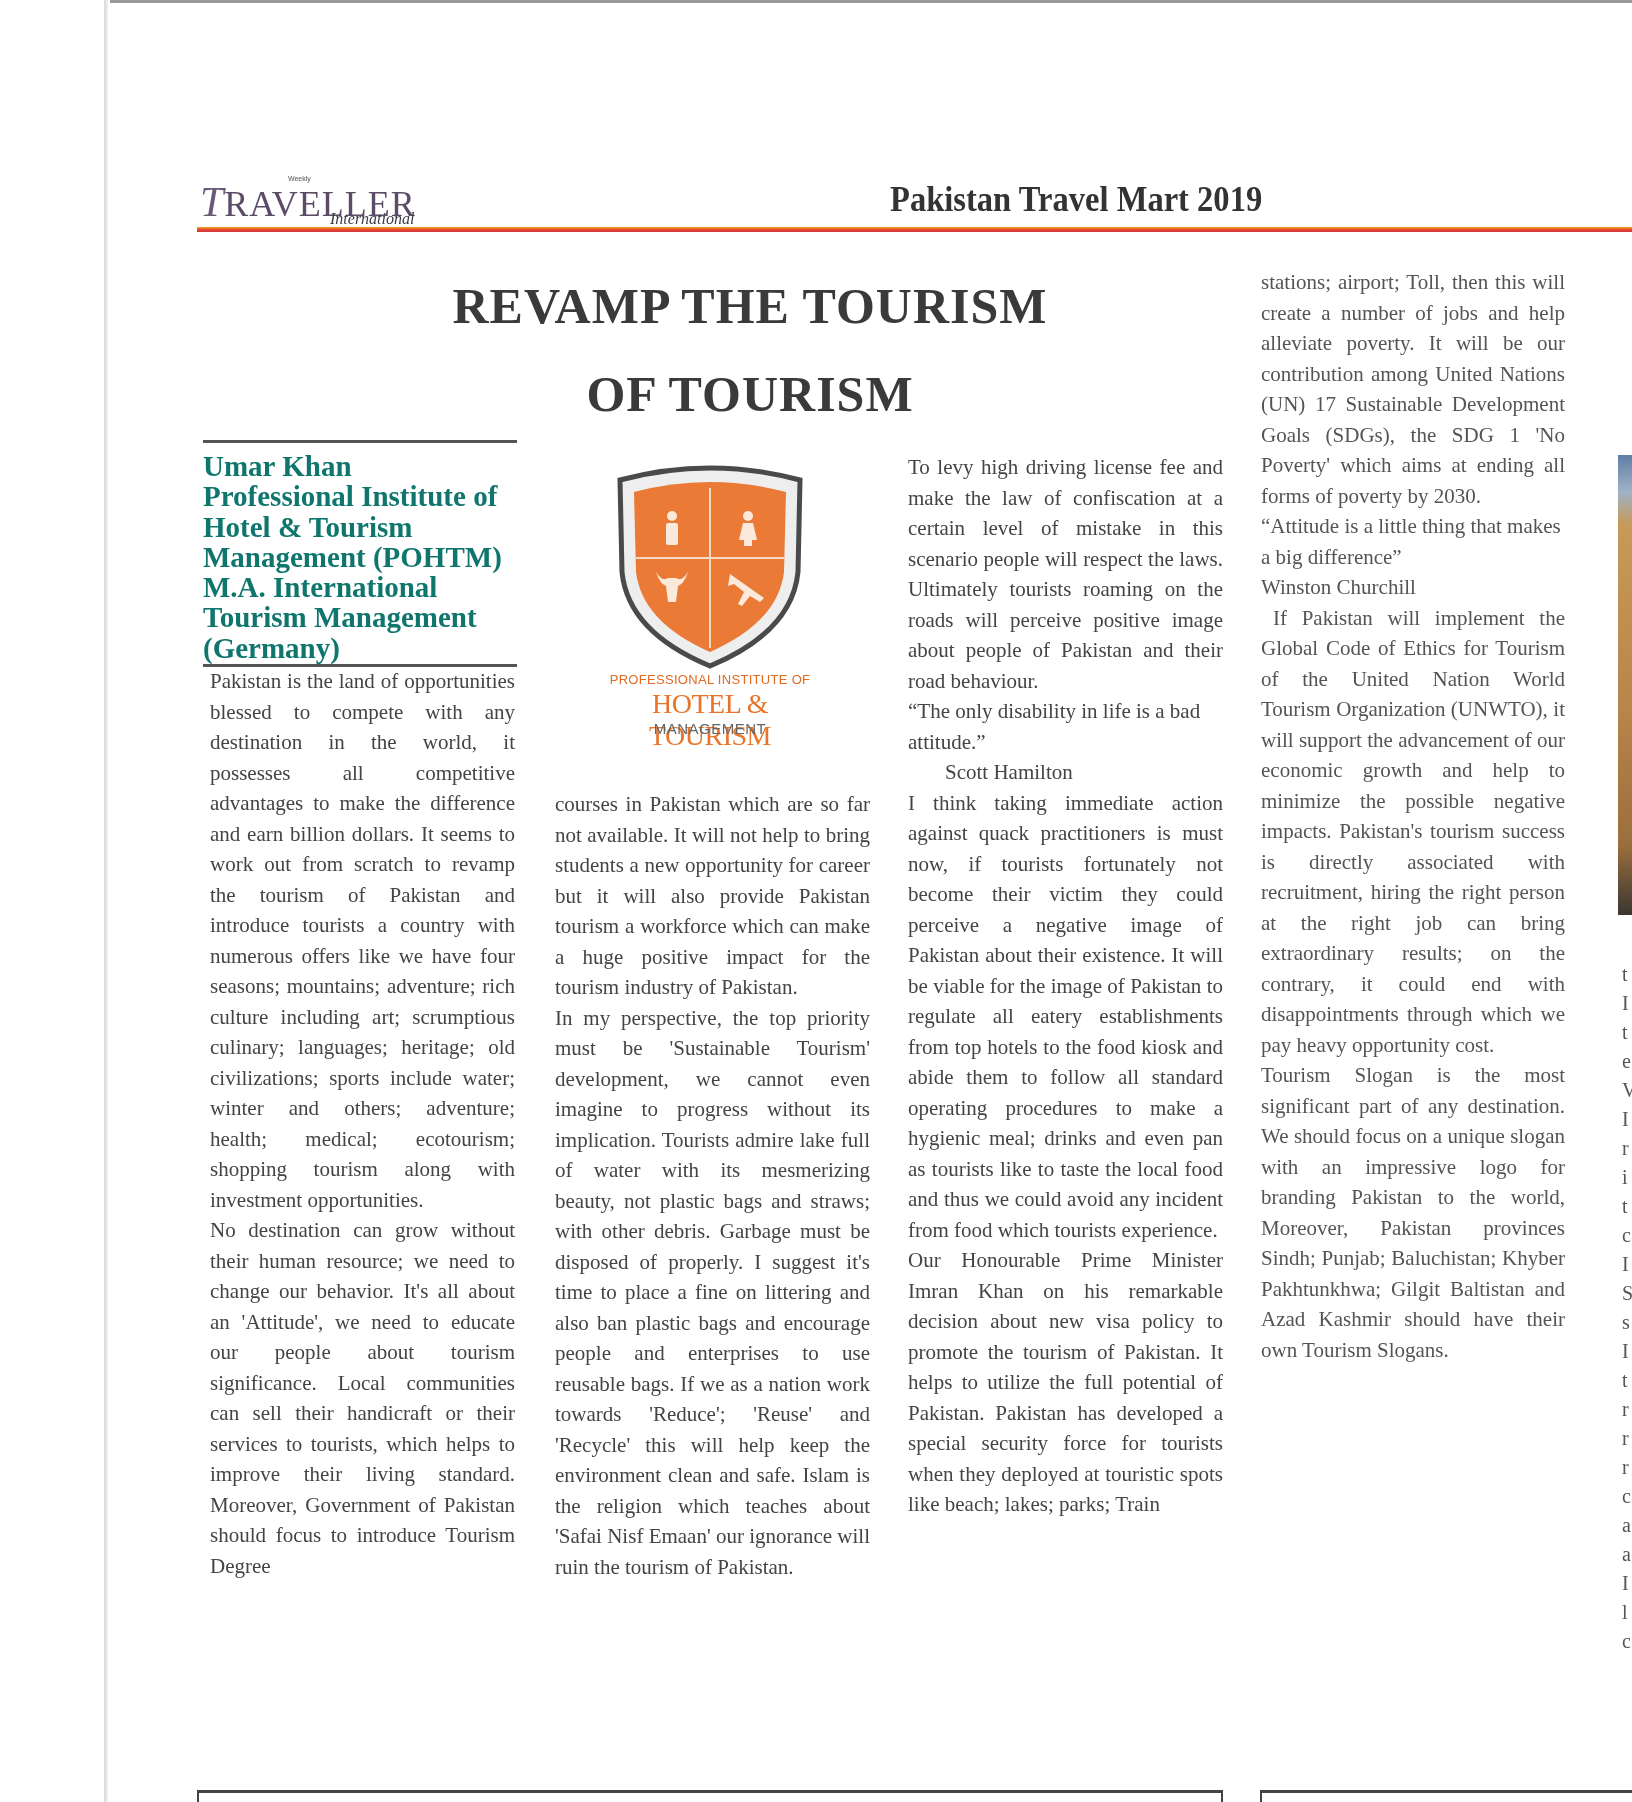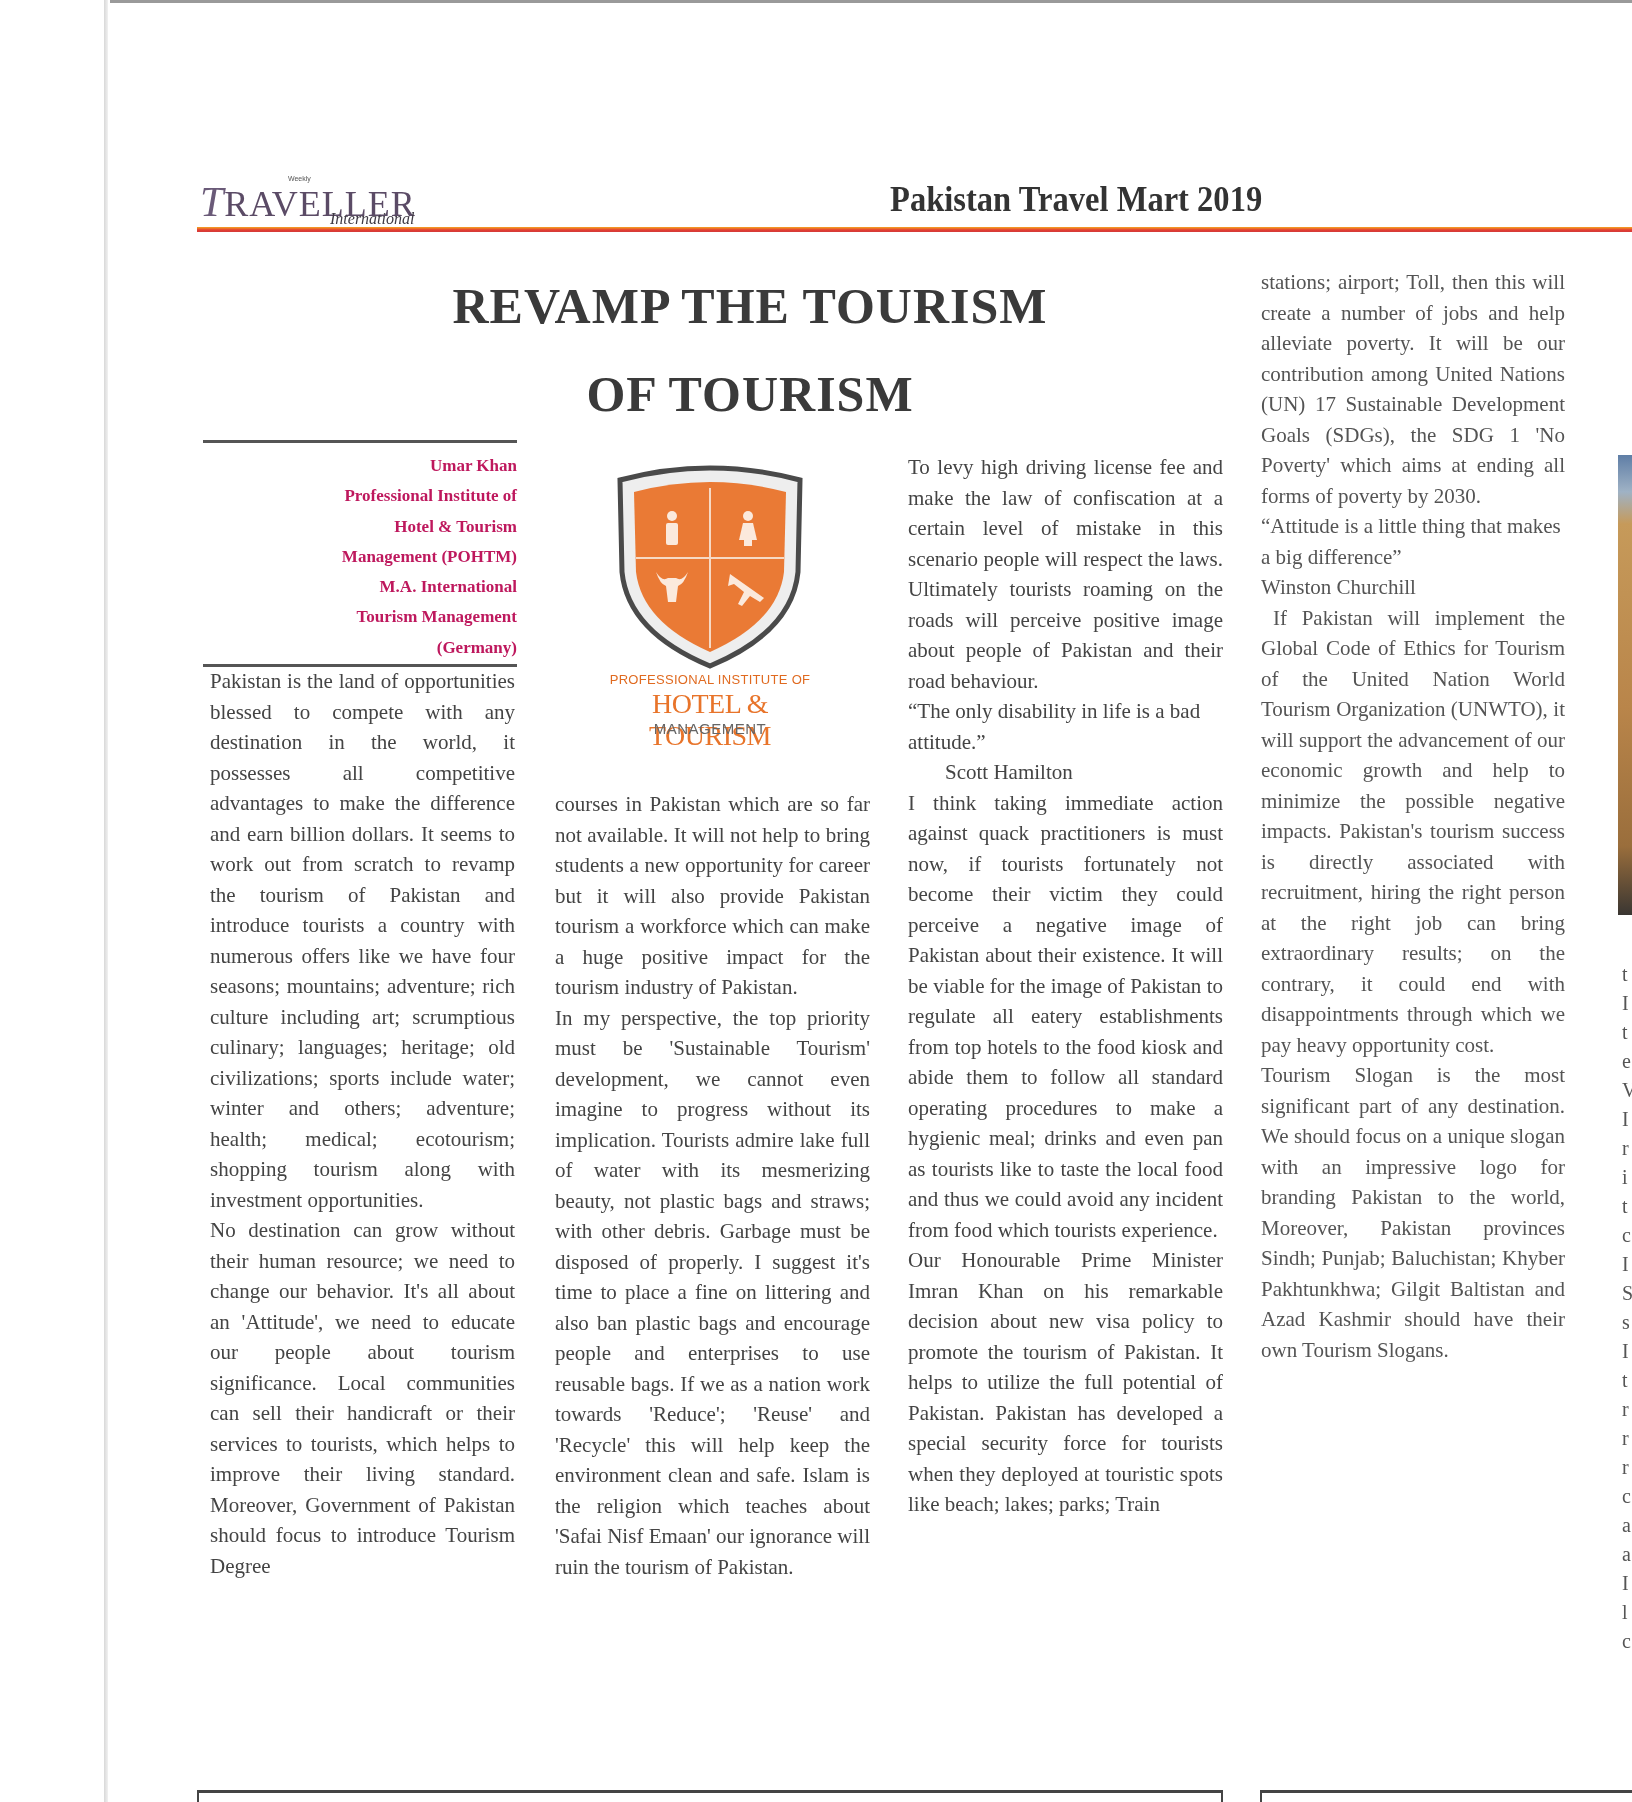"Umar Khan" .byline { color: #be185d -> #0f766e; font-size: 17px -> 29px; text-align: right -> left }
